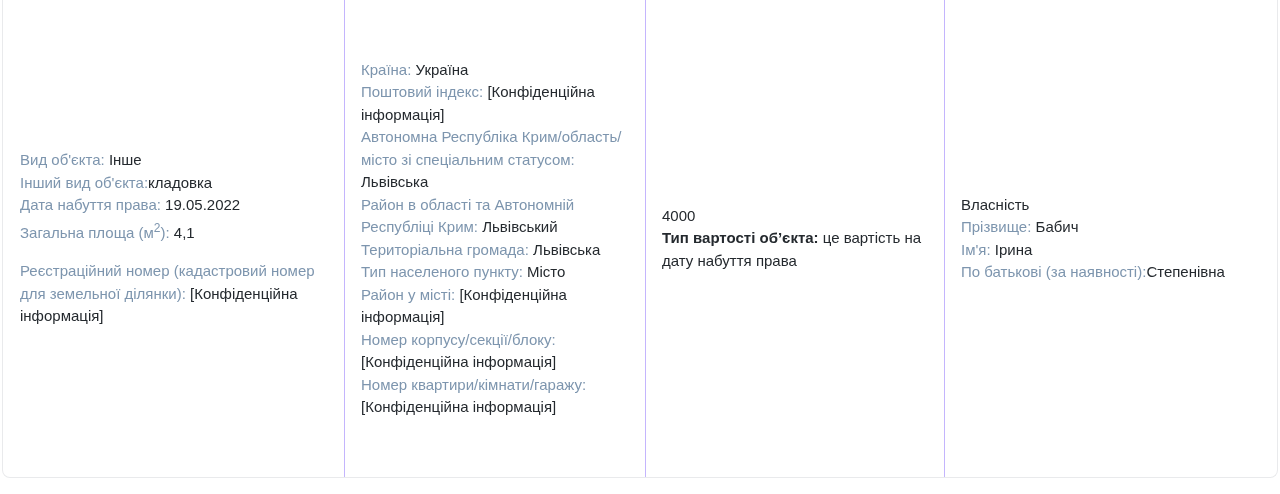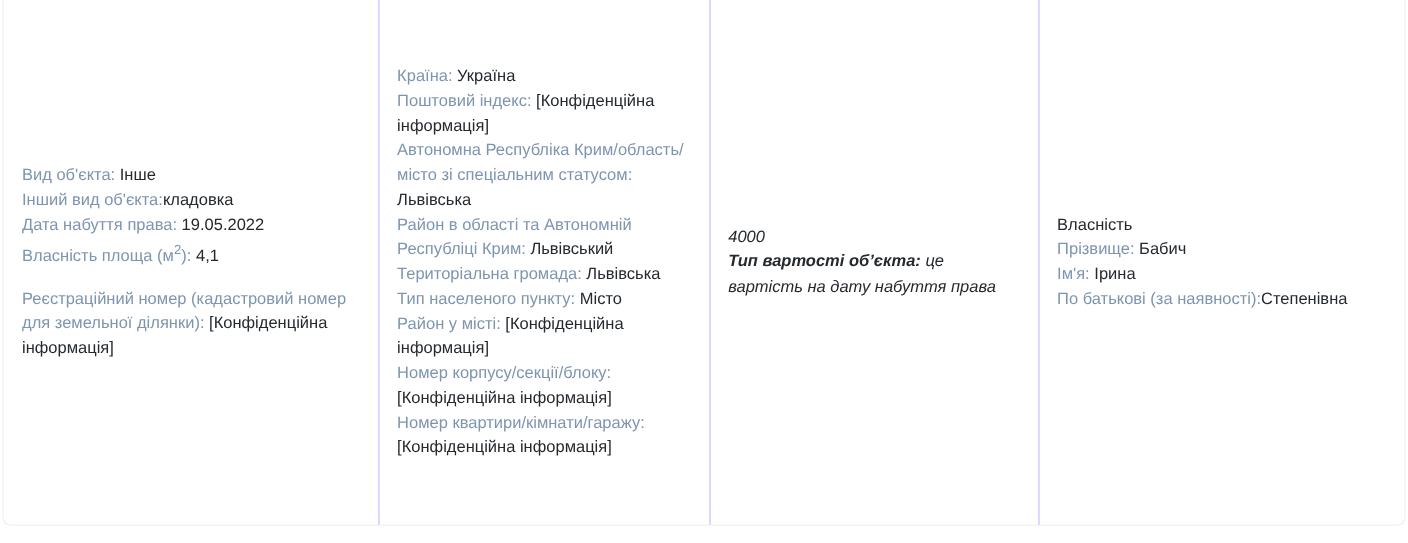"4000" .col-value { font-style: italic -> none }
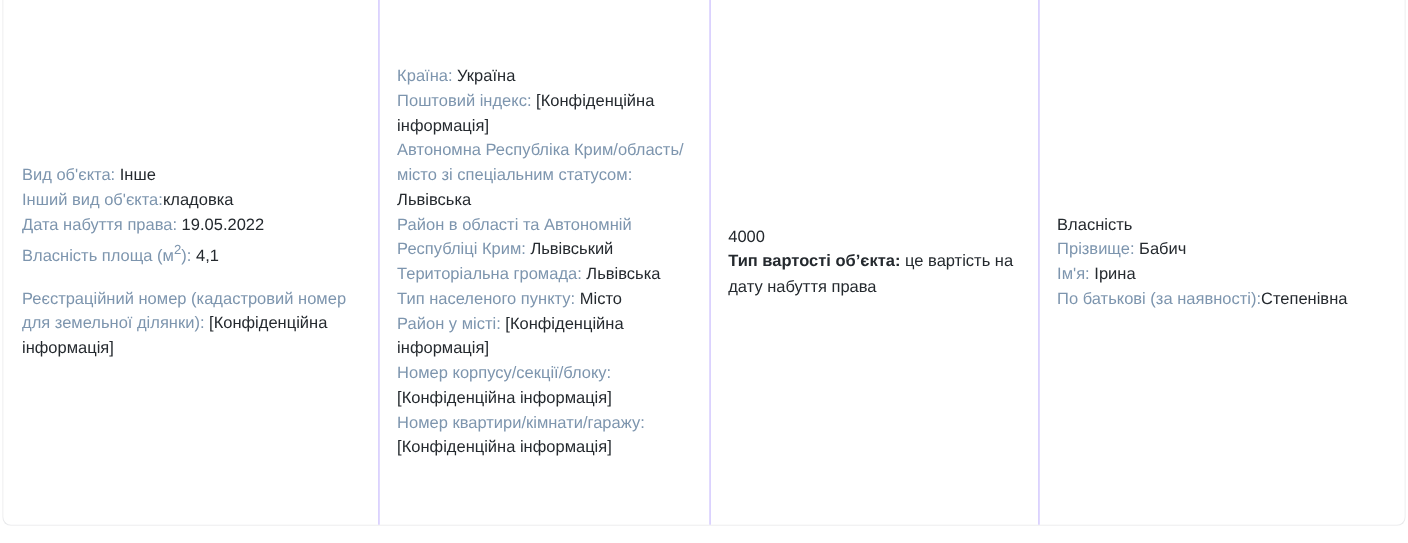"Власність площа (м" span.lbl { text: Власність -> Загальна }
